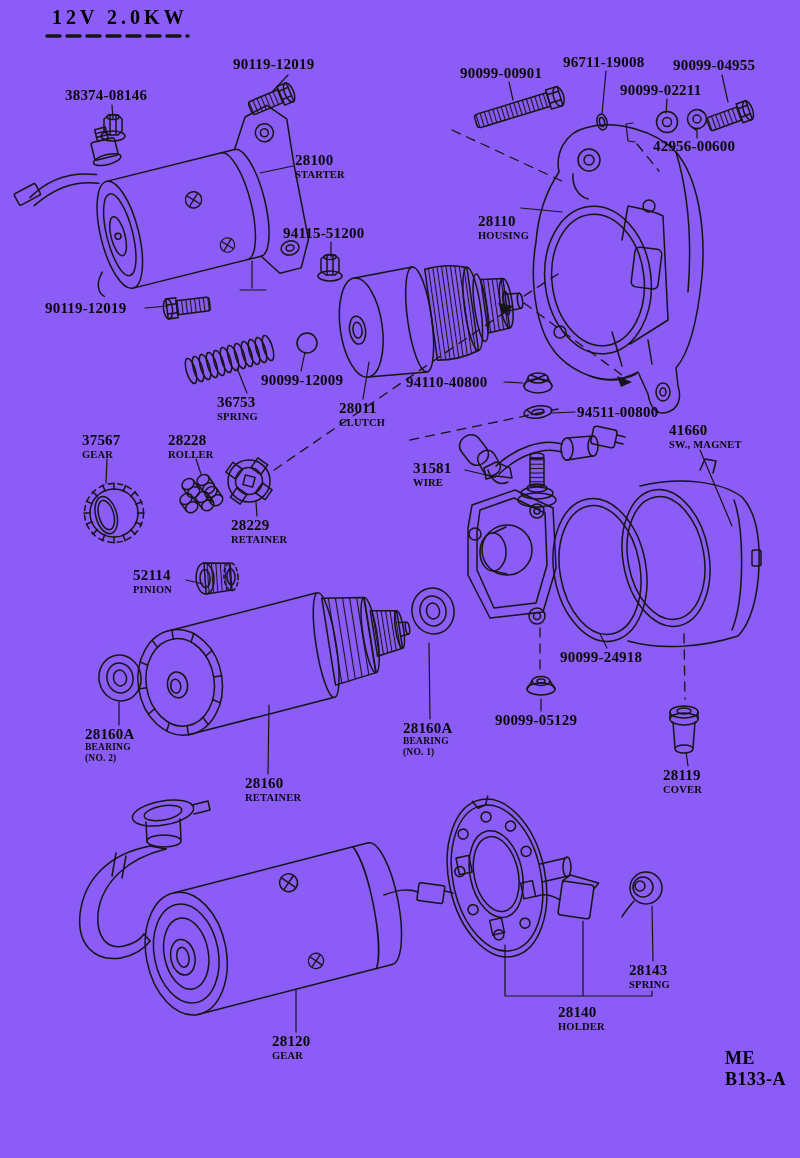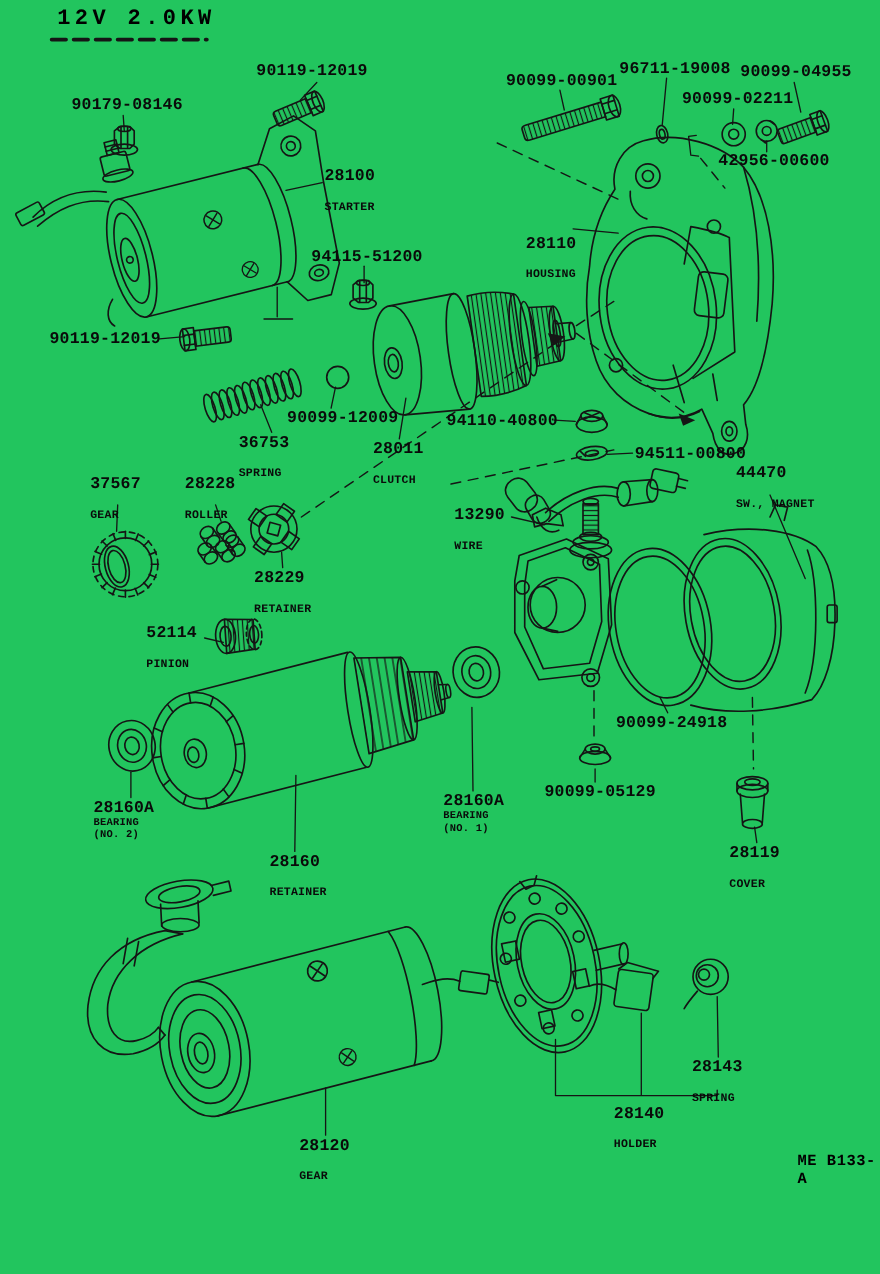"12V 2.0KW" #page { background: #22c55e -> #8b5cf6; font-family: Liberation Mono, monospace -> Liberation Serif, serif }
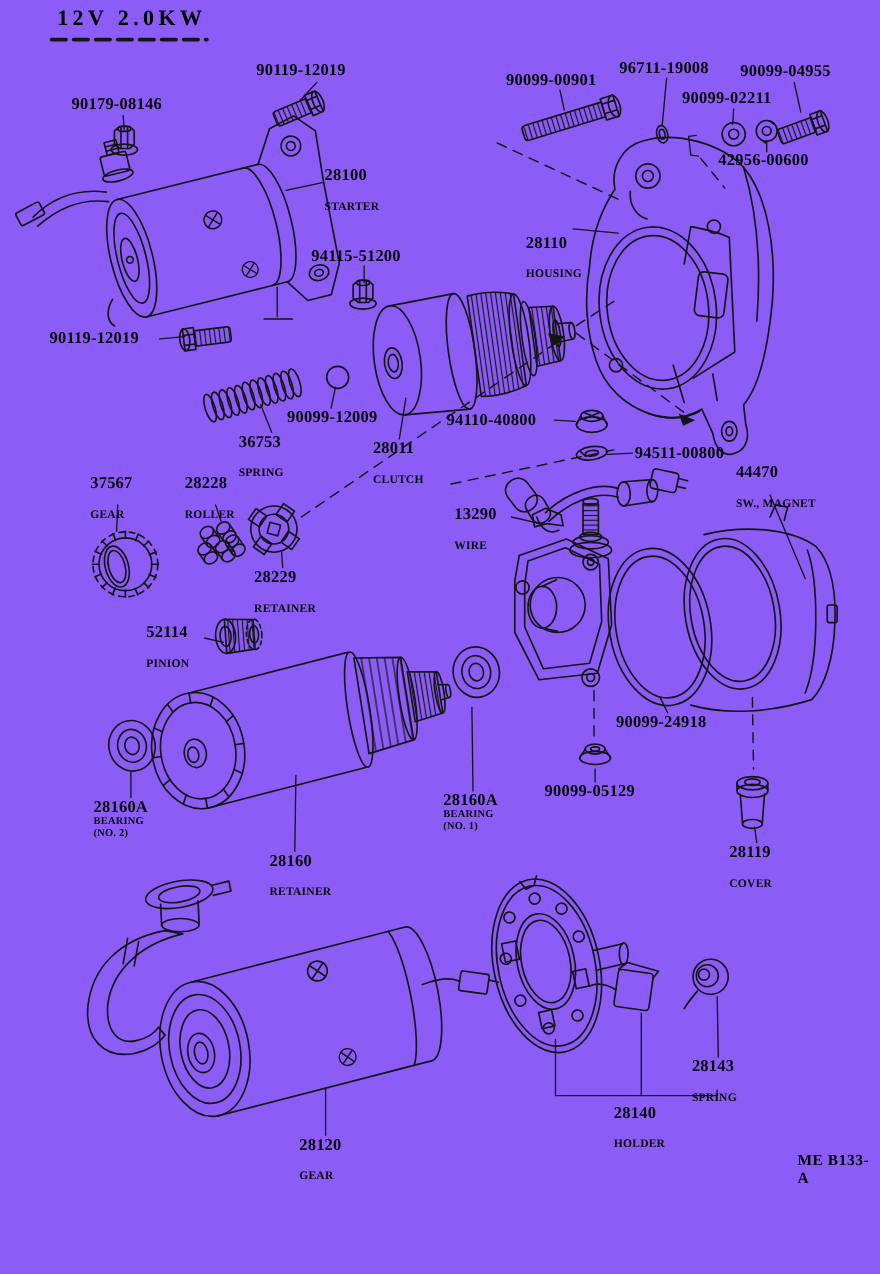"90179-08146" div.num { text: 90179-08146 -> 38374-08146 }
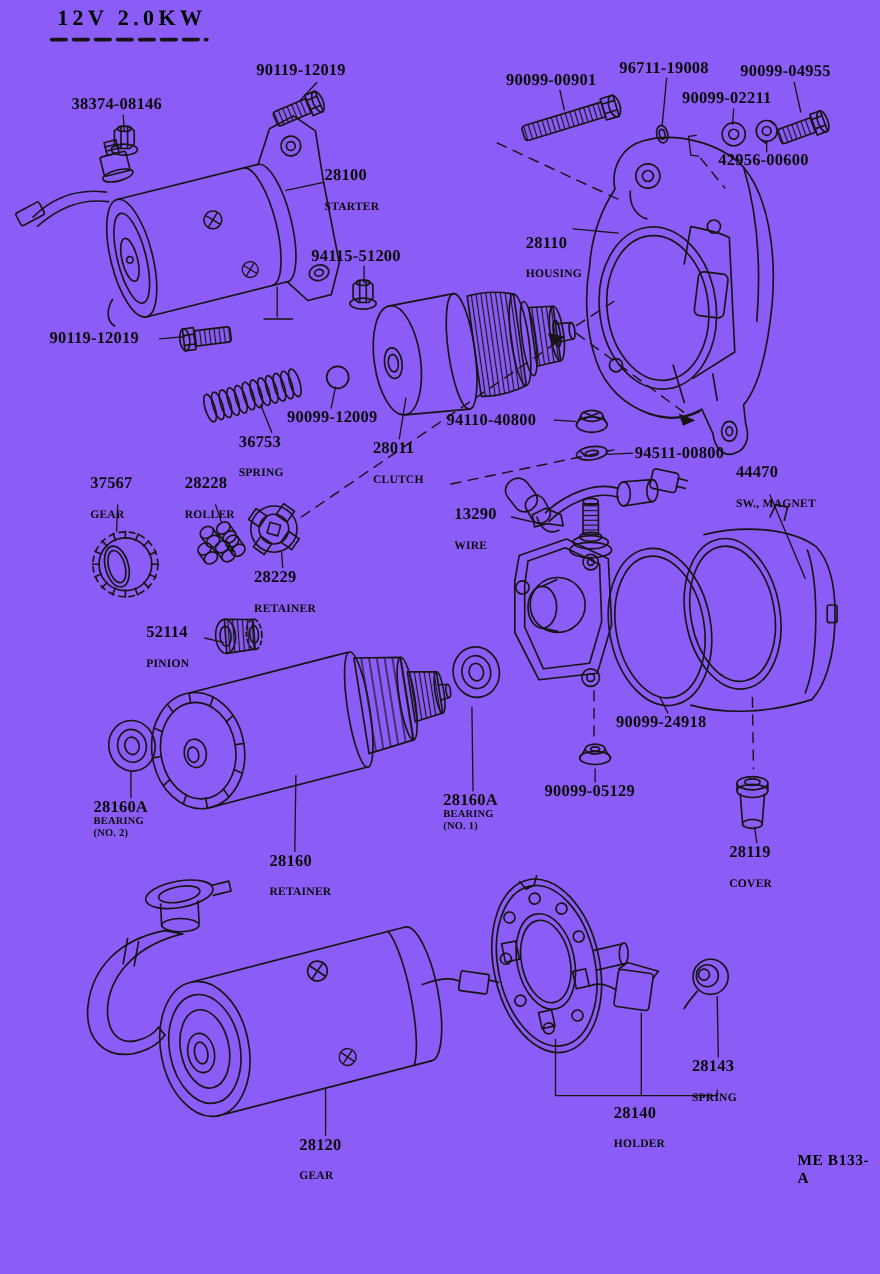"STARTER" .desc { margin-top: 16px -> 2px }
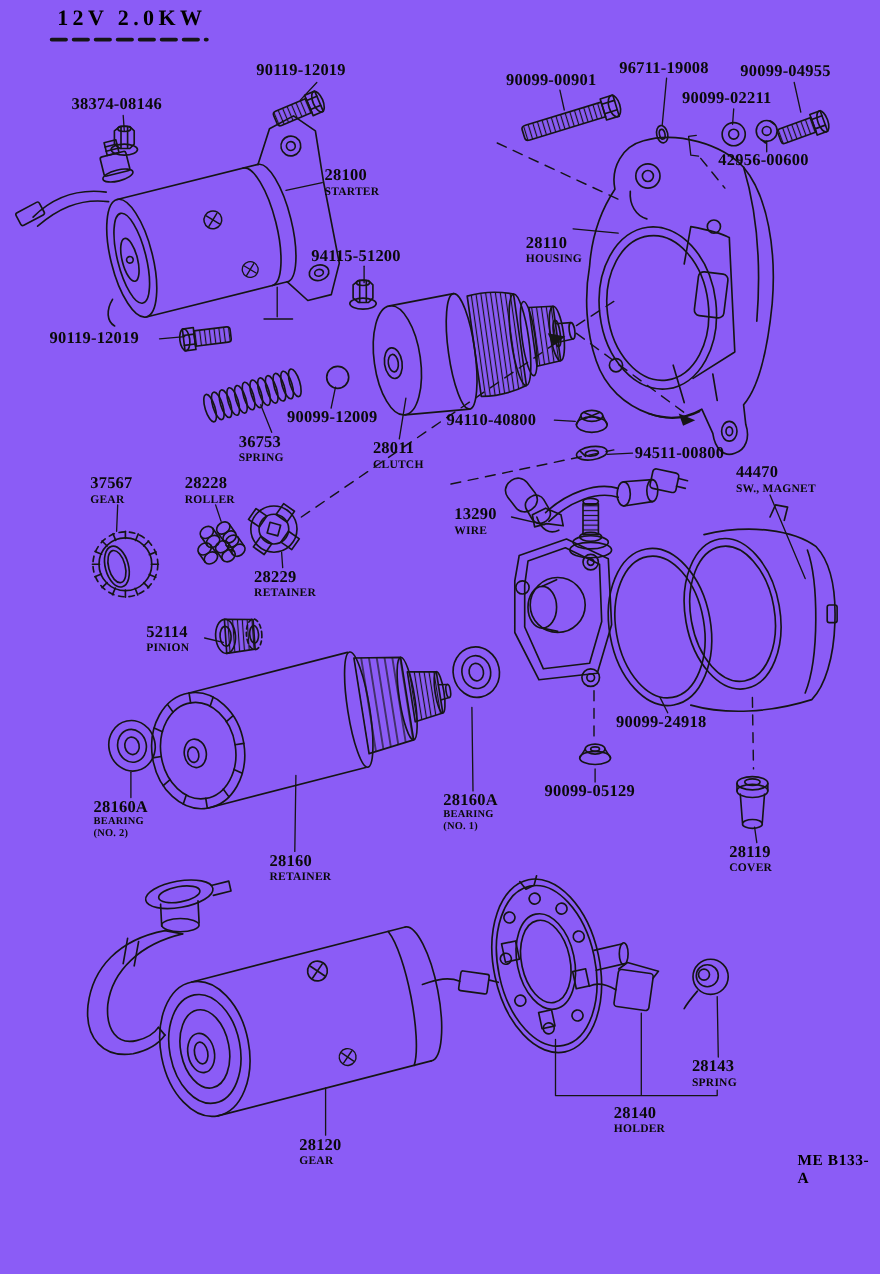"44470" div.num { text: 44470 -> 41660 }
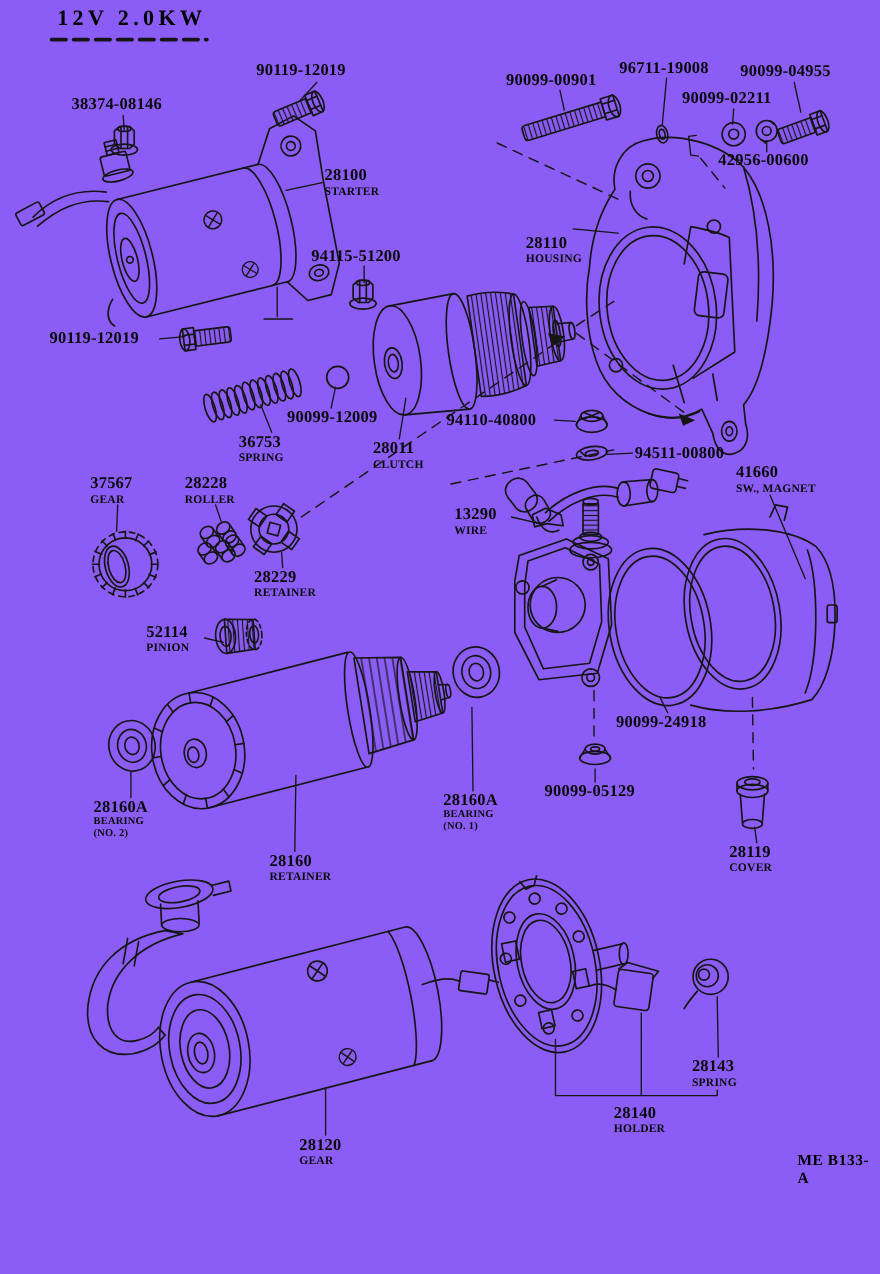"13290" div.num { text: 13290 -> 31581 }
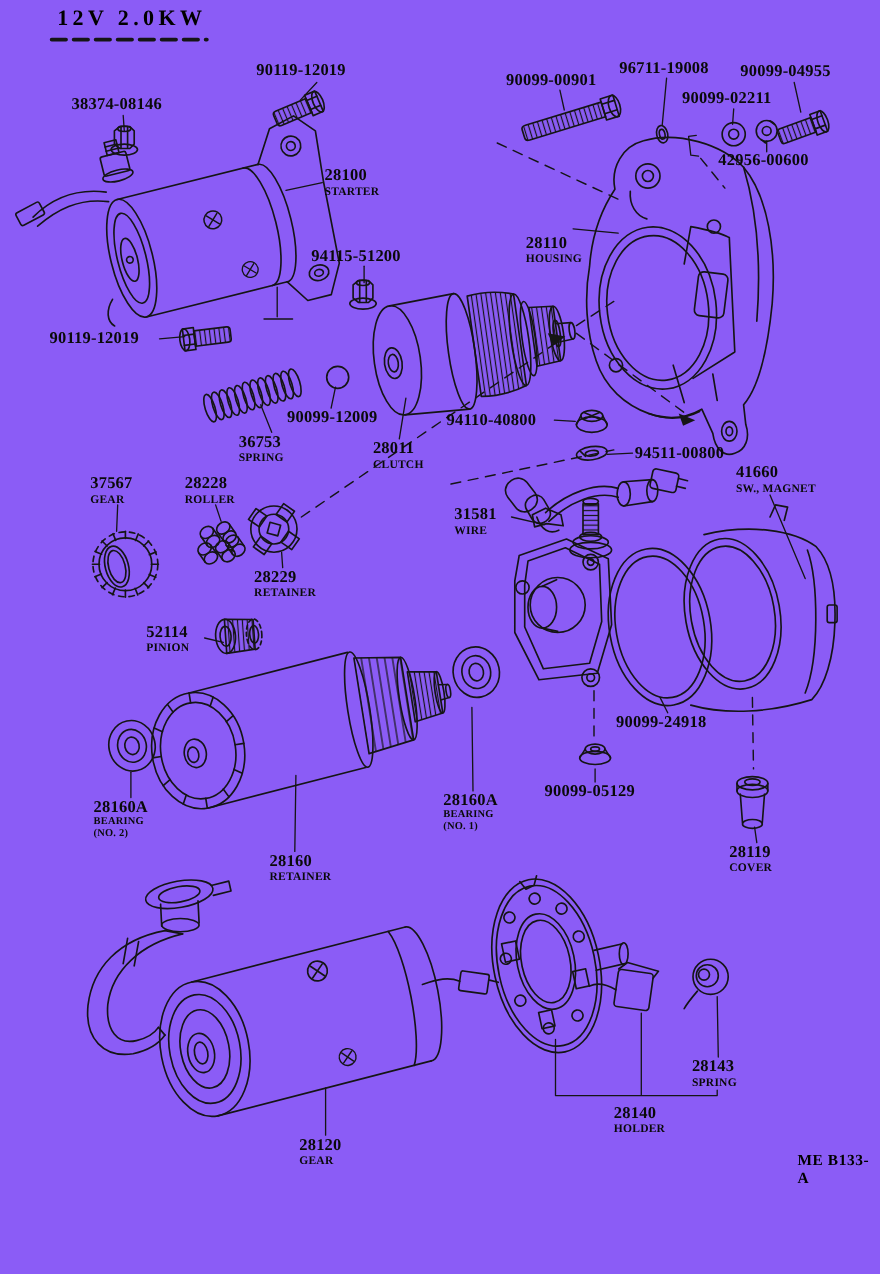"ME B133-A" #footer { font-size: 14px -> 18px }
